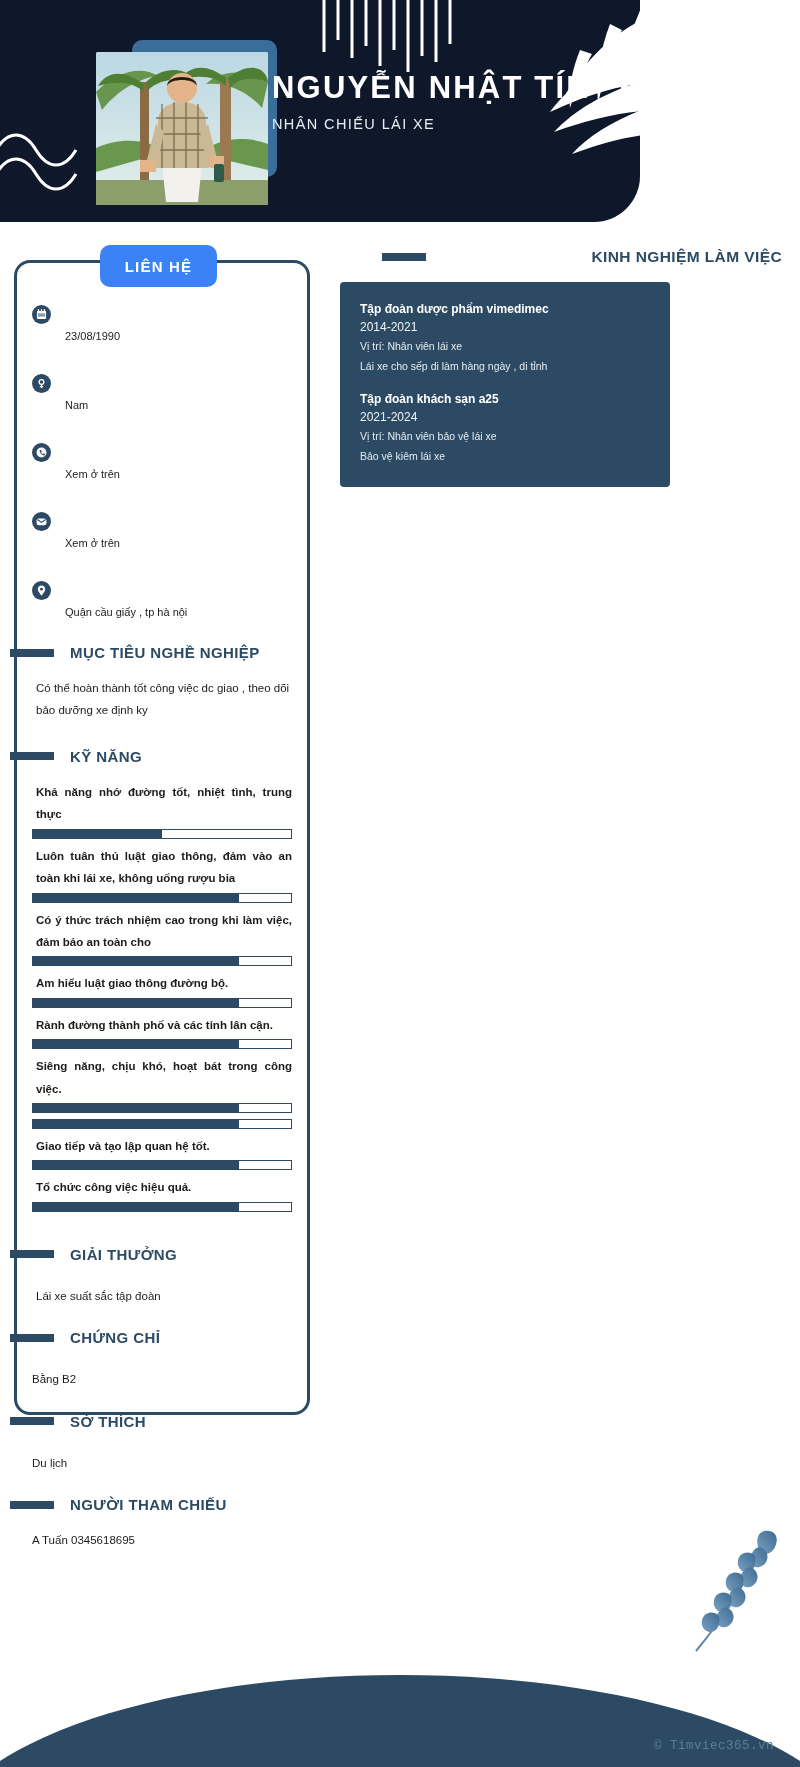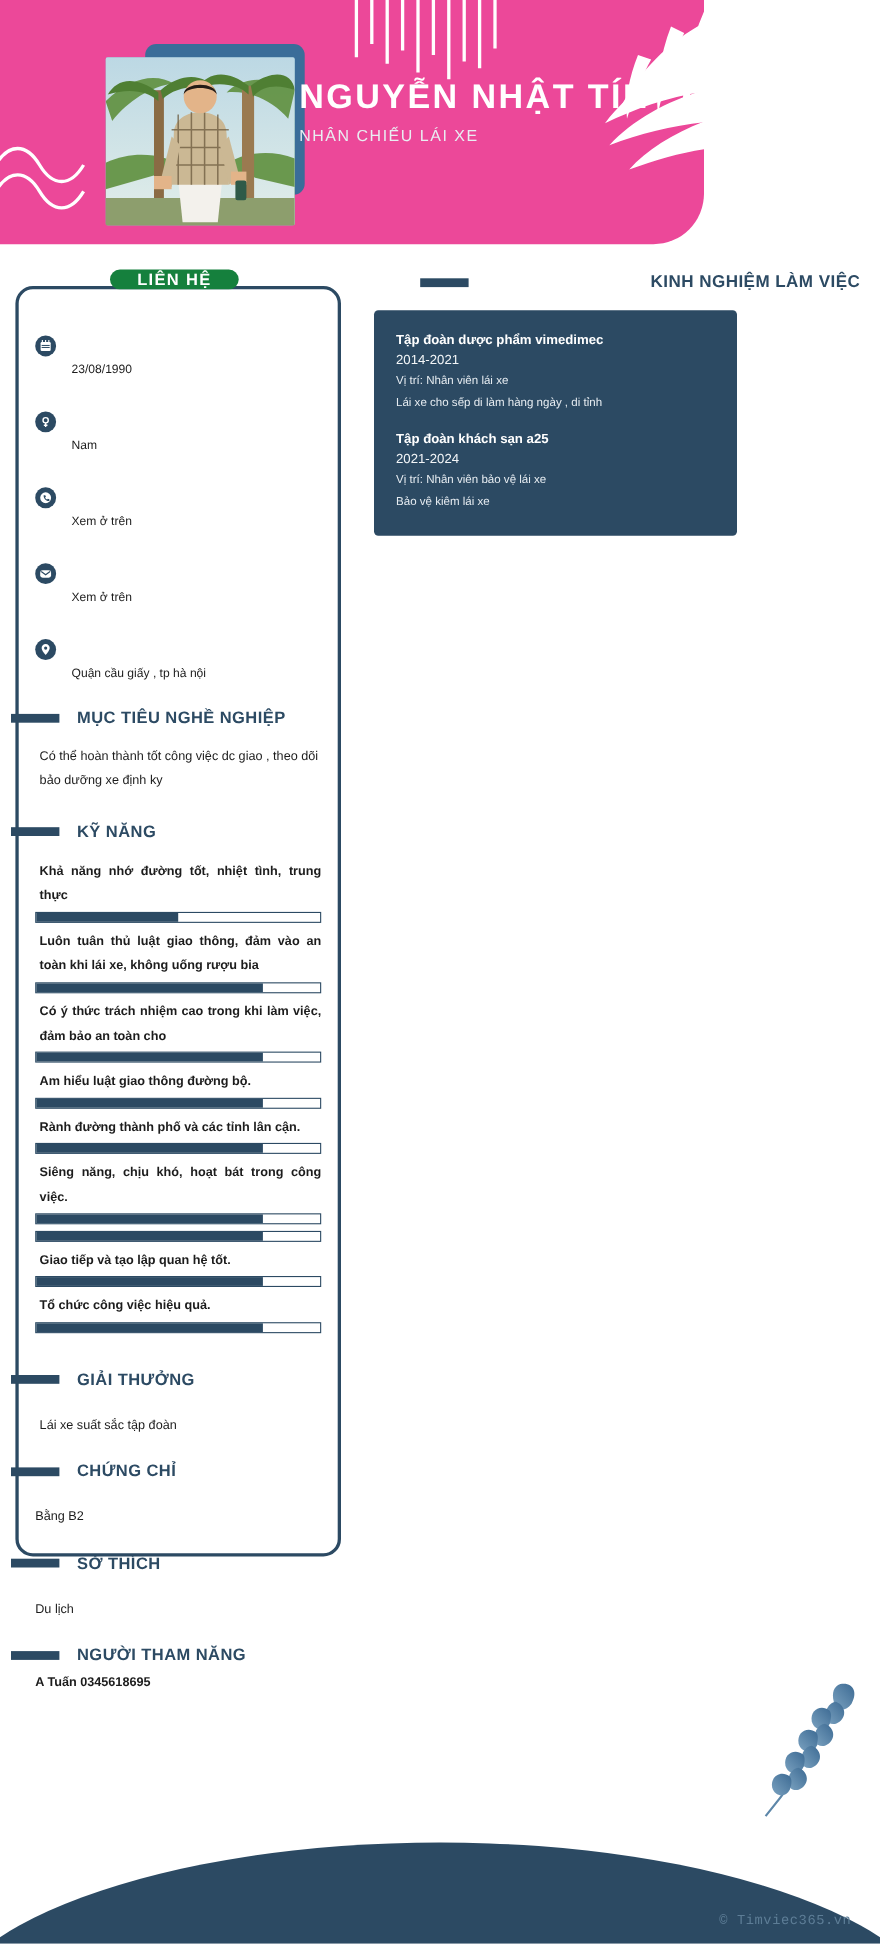"NGUYỄN NHẬT TÍN" .header { background: #ec4899 -> #0f172a }
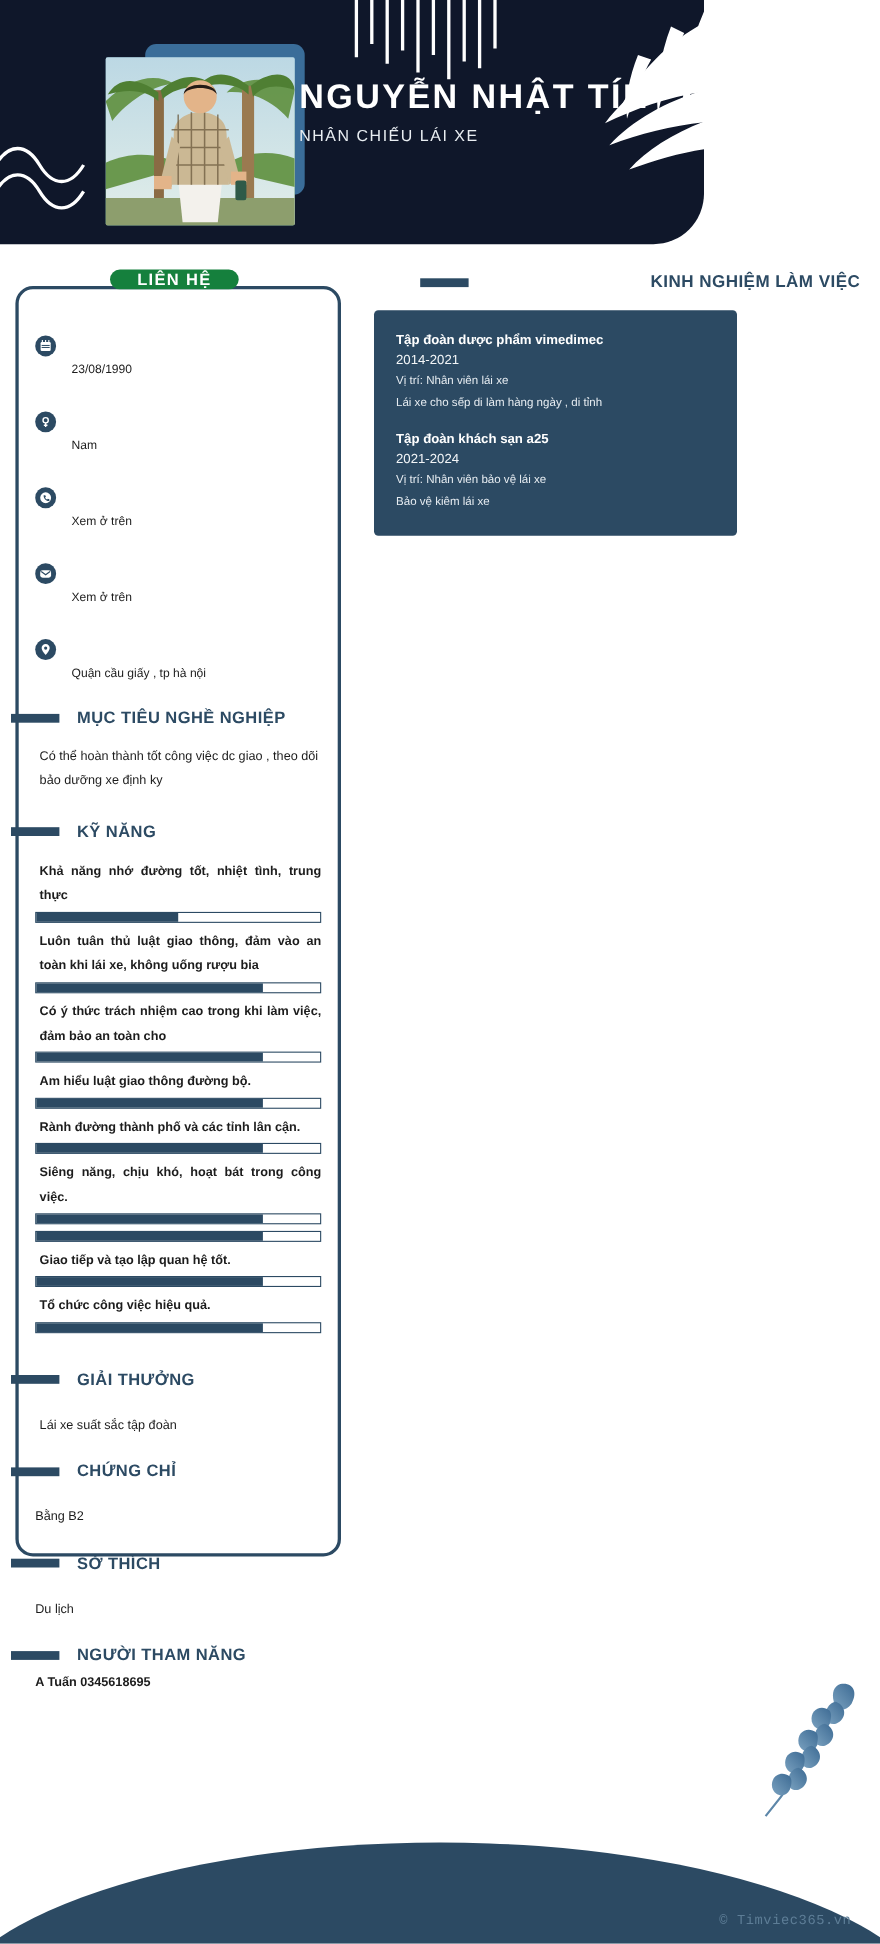"LIÊN HỆ" .contact-badge { background: #15803d -> #3b82f6; height: 18px -> 42px }
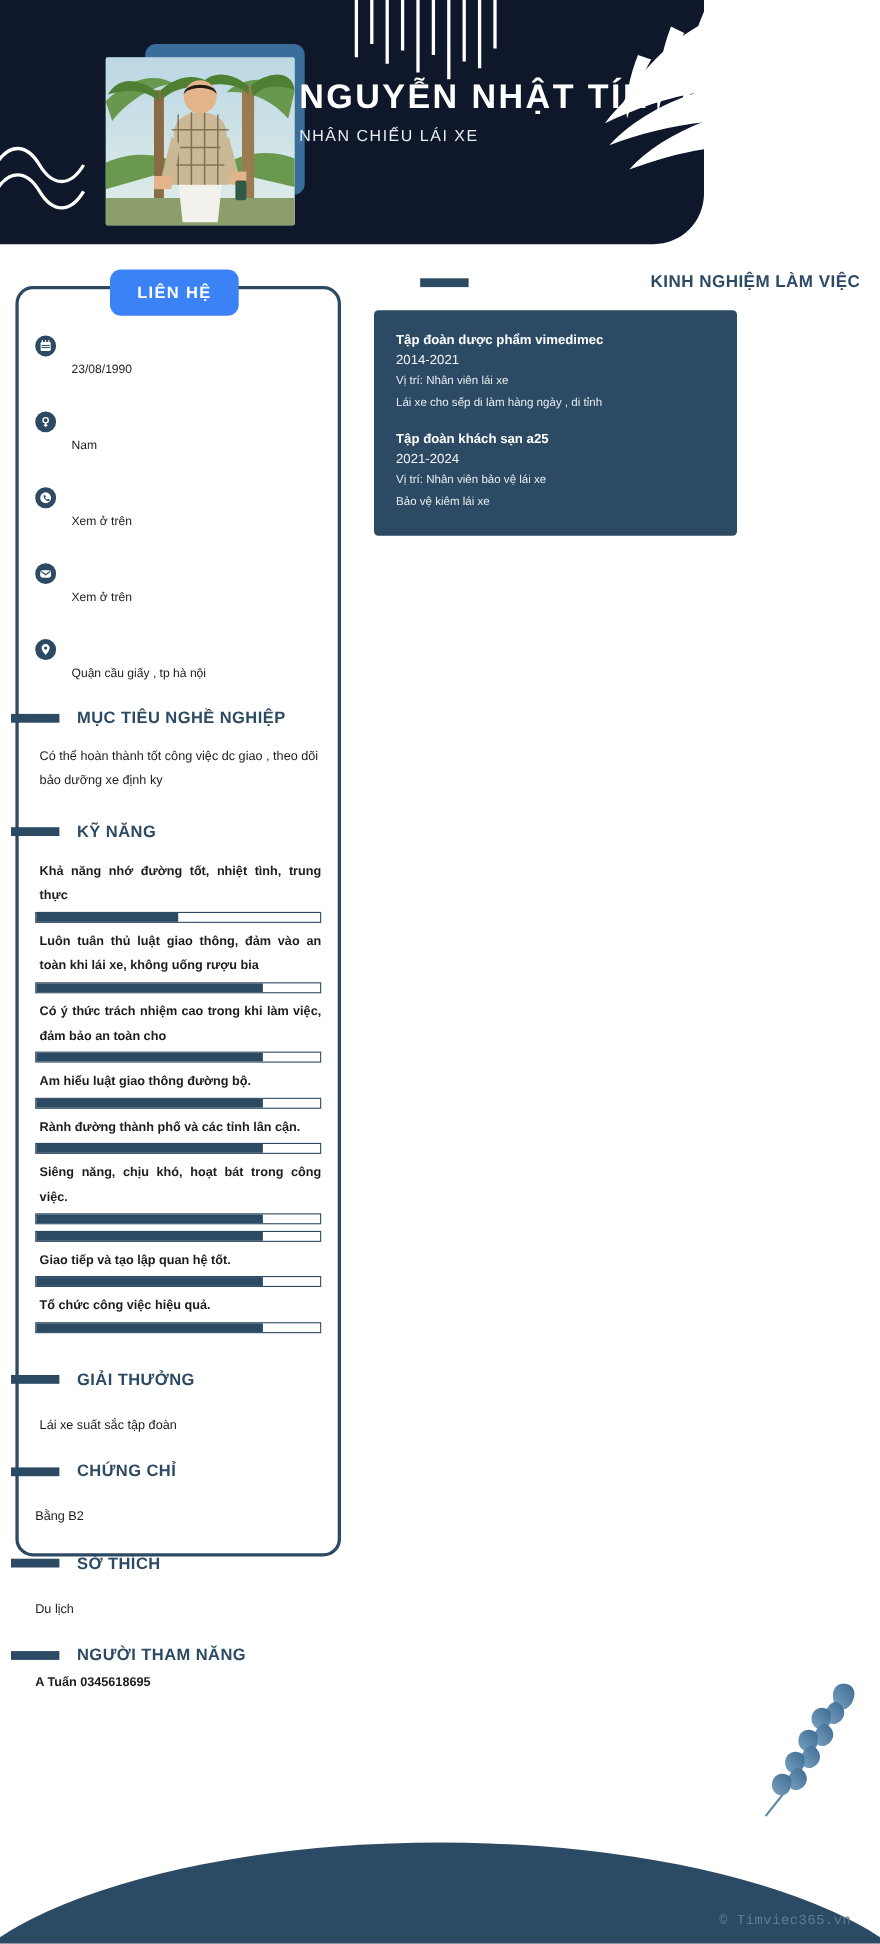"NGƯỜI THAM NĂNG" span.sec-title { text: NĂNG -> CHIẾU }
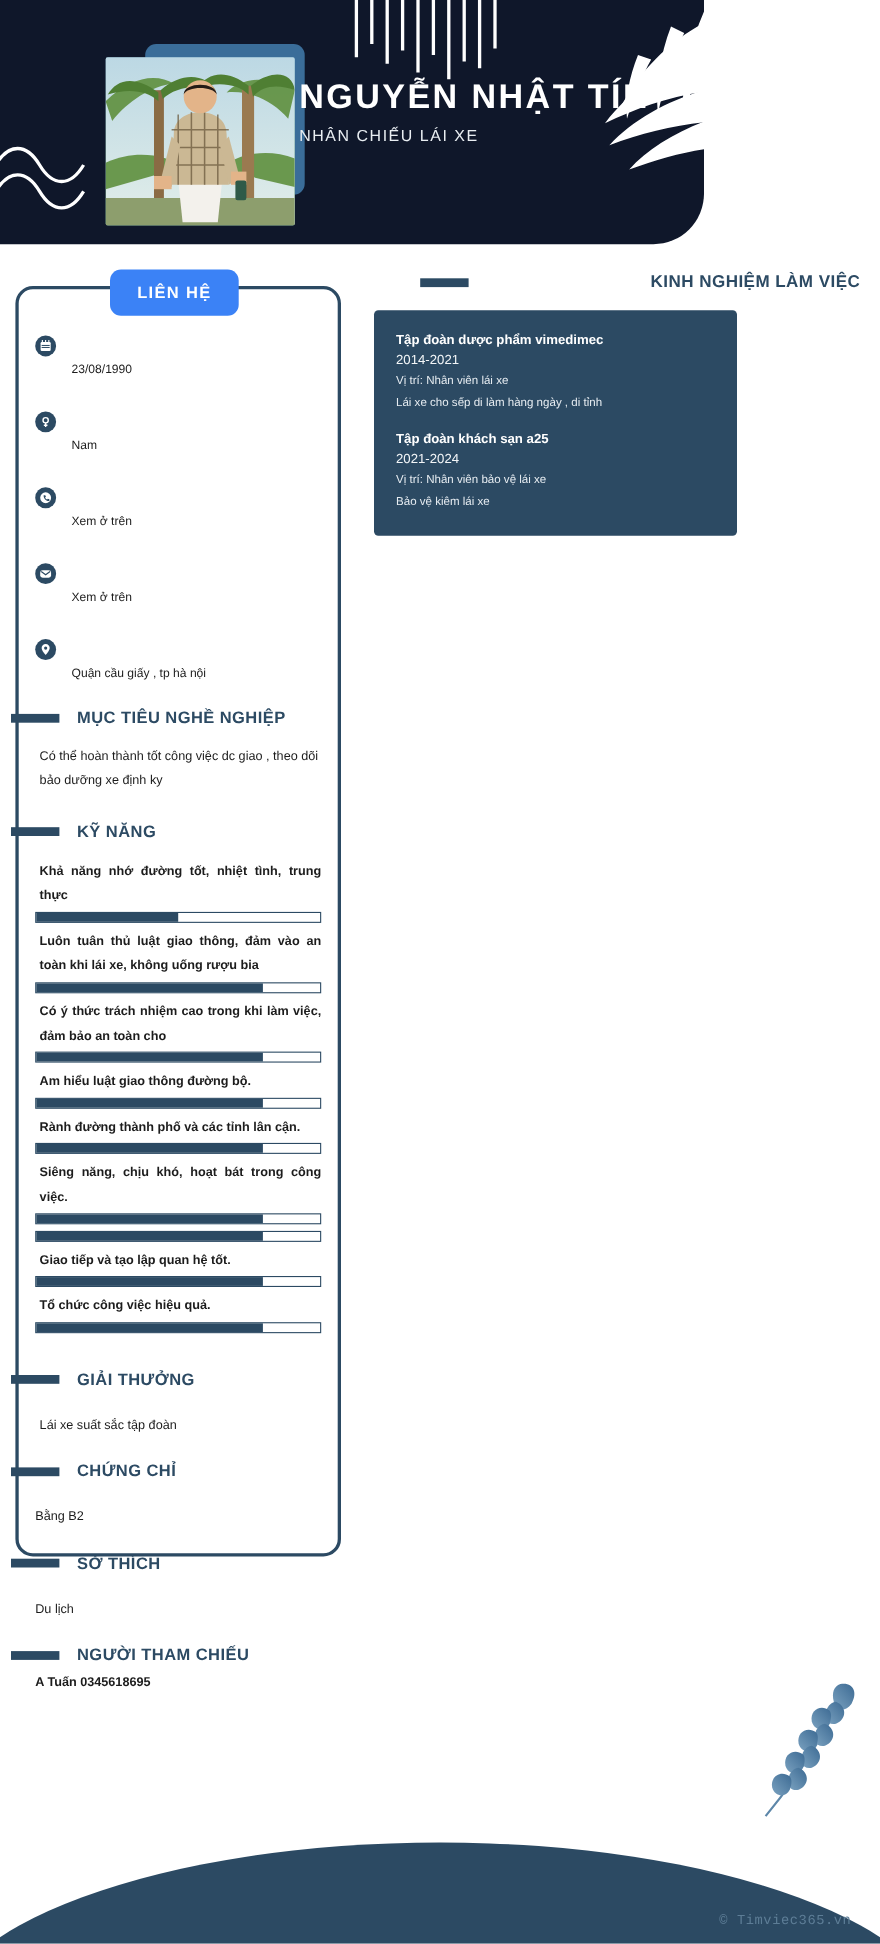"A Tuấn 0345618695" div.sec-body { font-weight: bold -> none; margin-top: 6px -> 16px }
